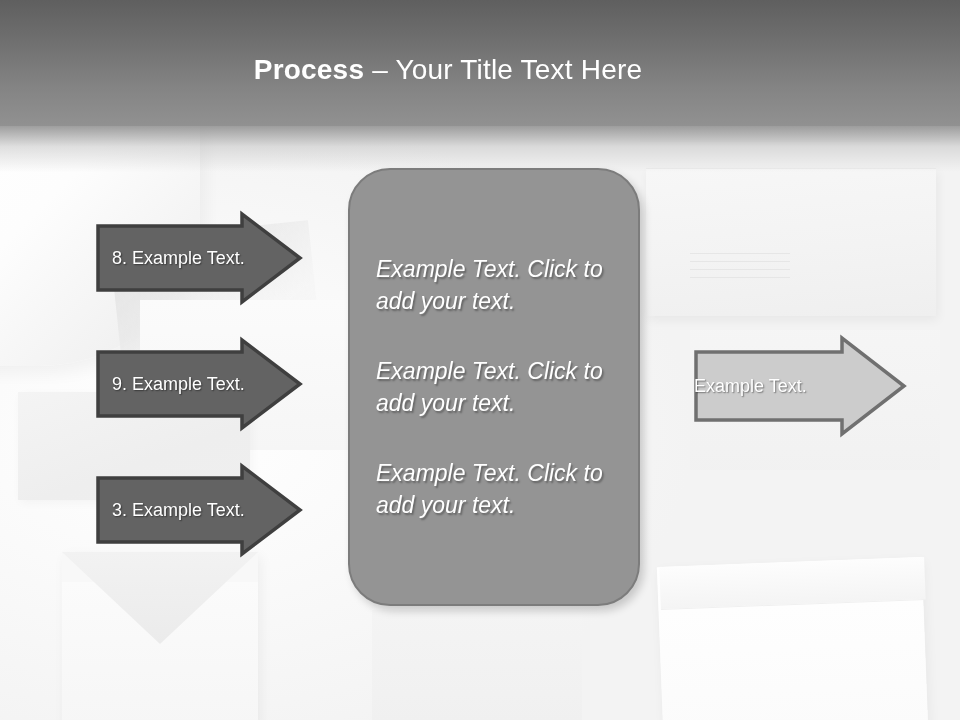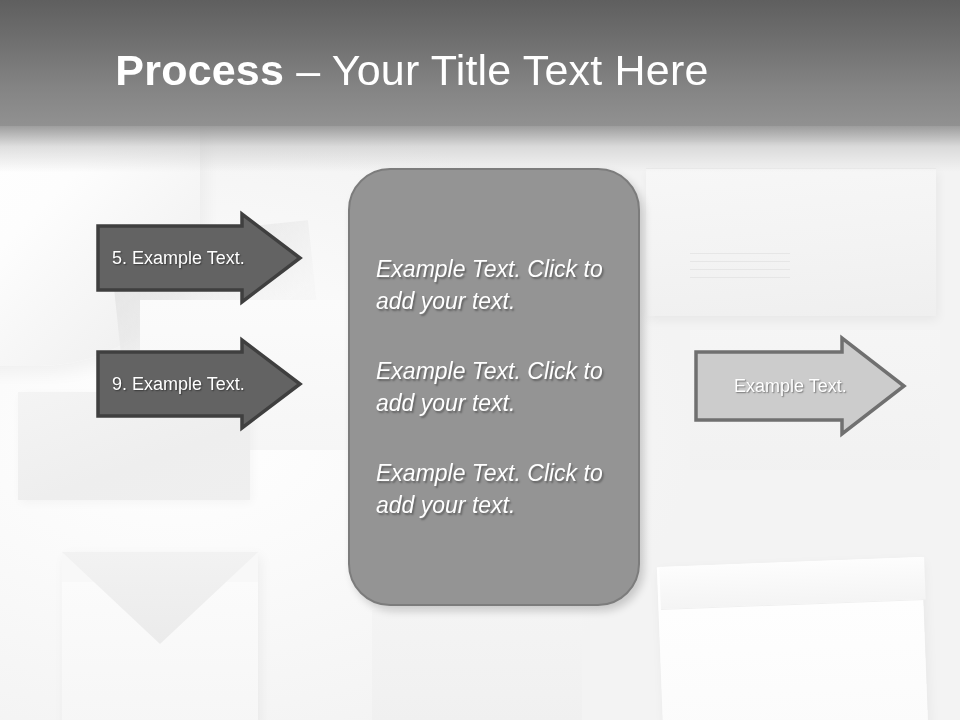"Process – Your Title Text" .title { font-size: 43px -> 28px; padding-left: none -> 36px }
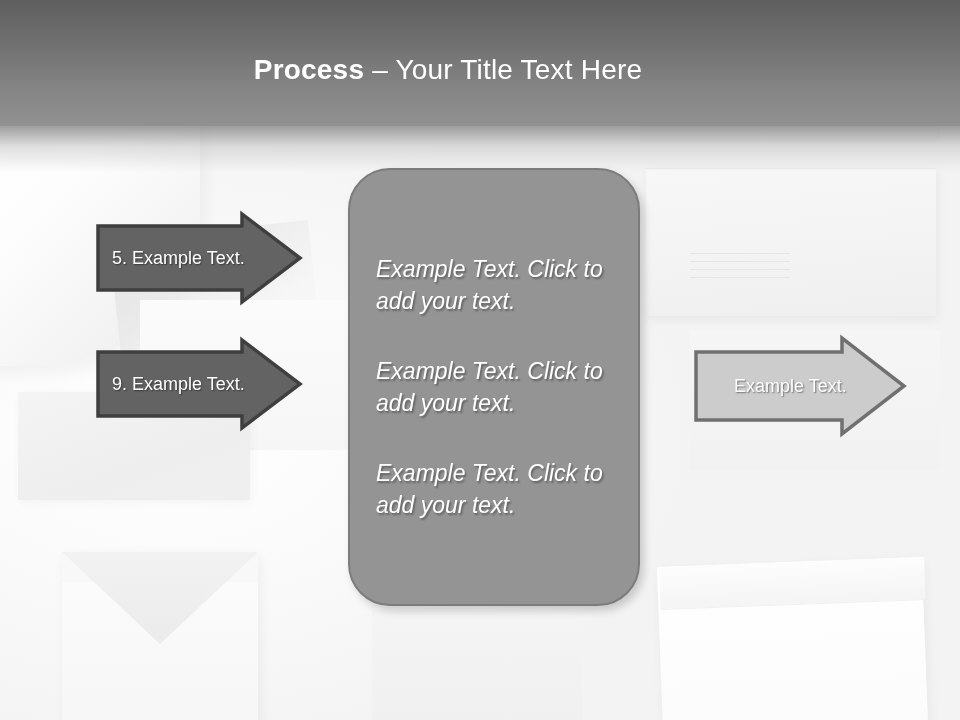"5. Example Text." span.arrow-label { text: 5 -> 8 }
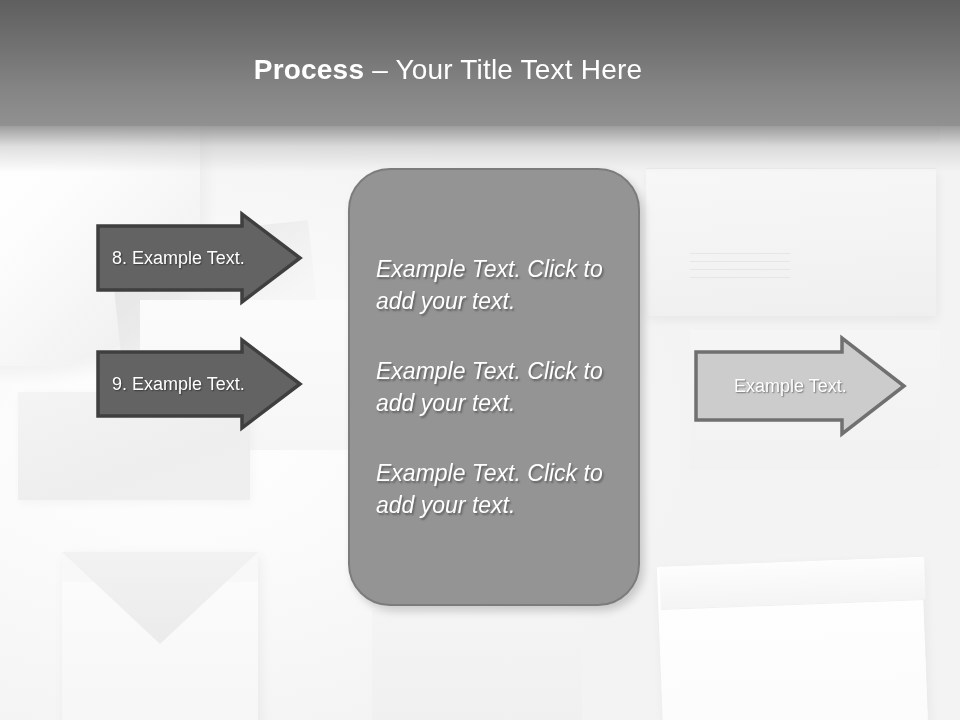"Example Text." .arrow-light .arrow-label { padding-left: 40px -> none }
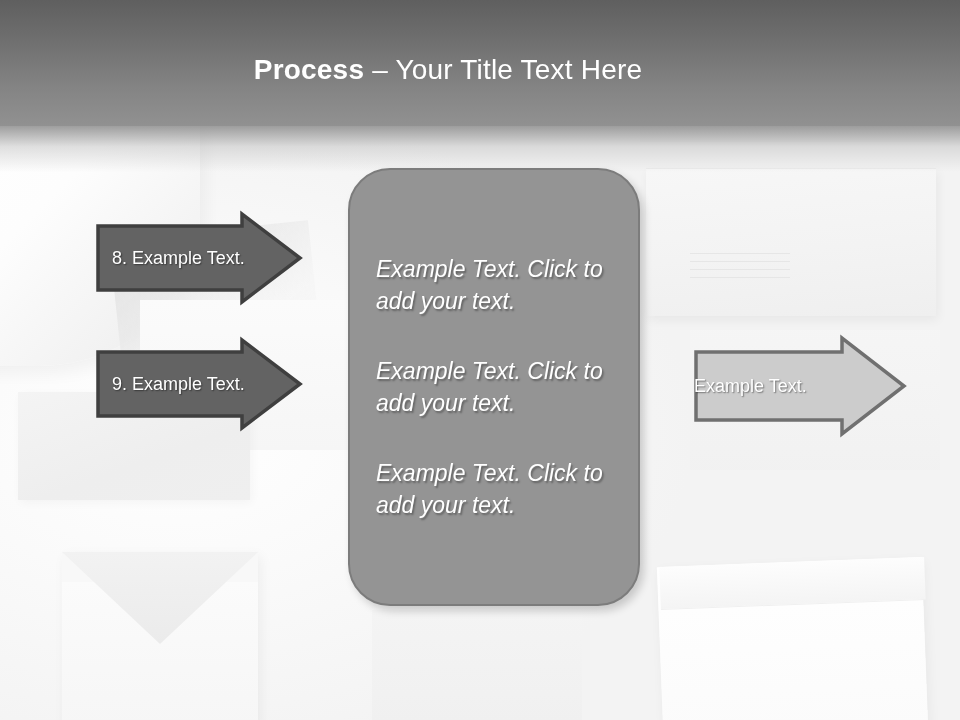"3. Example Text." div.arrow { html: none -> <div> <svg> <polygon></polygon> </svg> <span>3. Example Text.</span> </div> }
